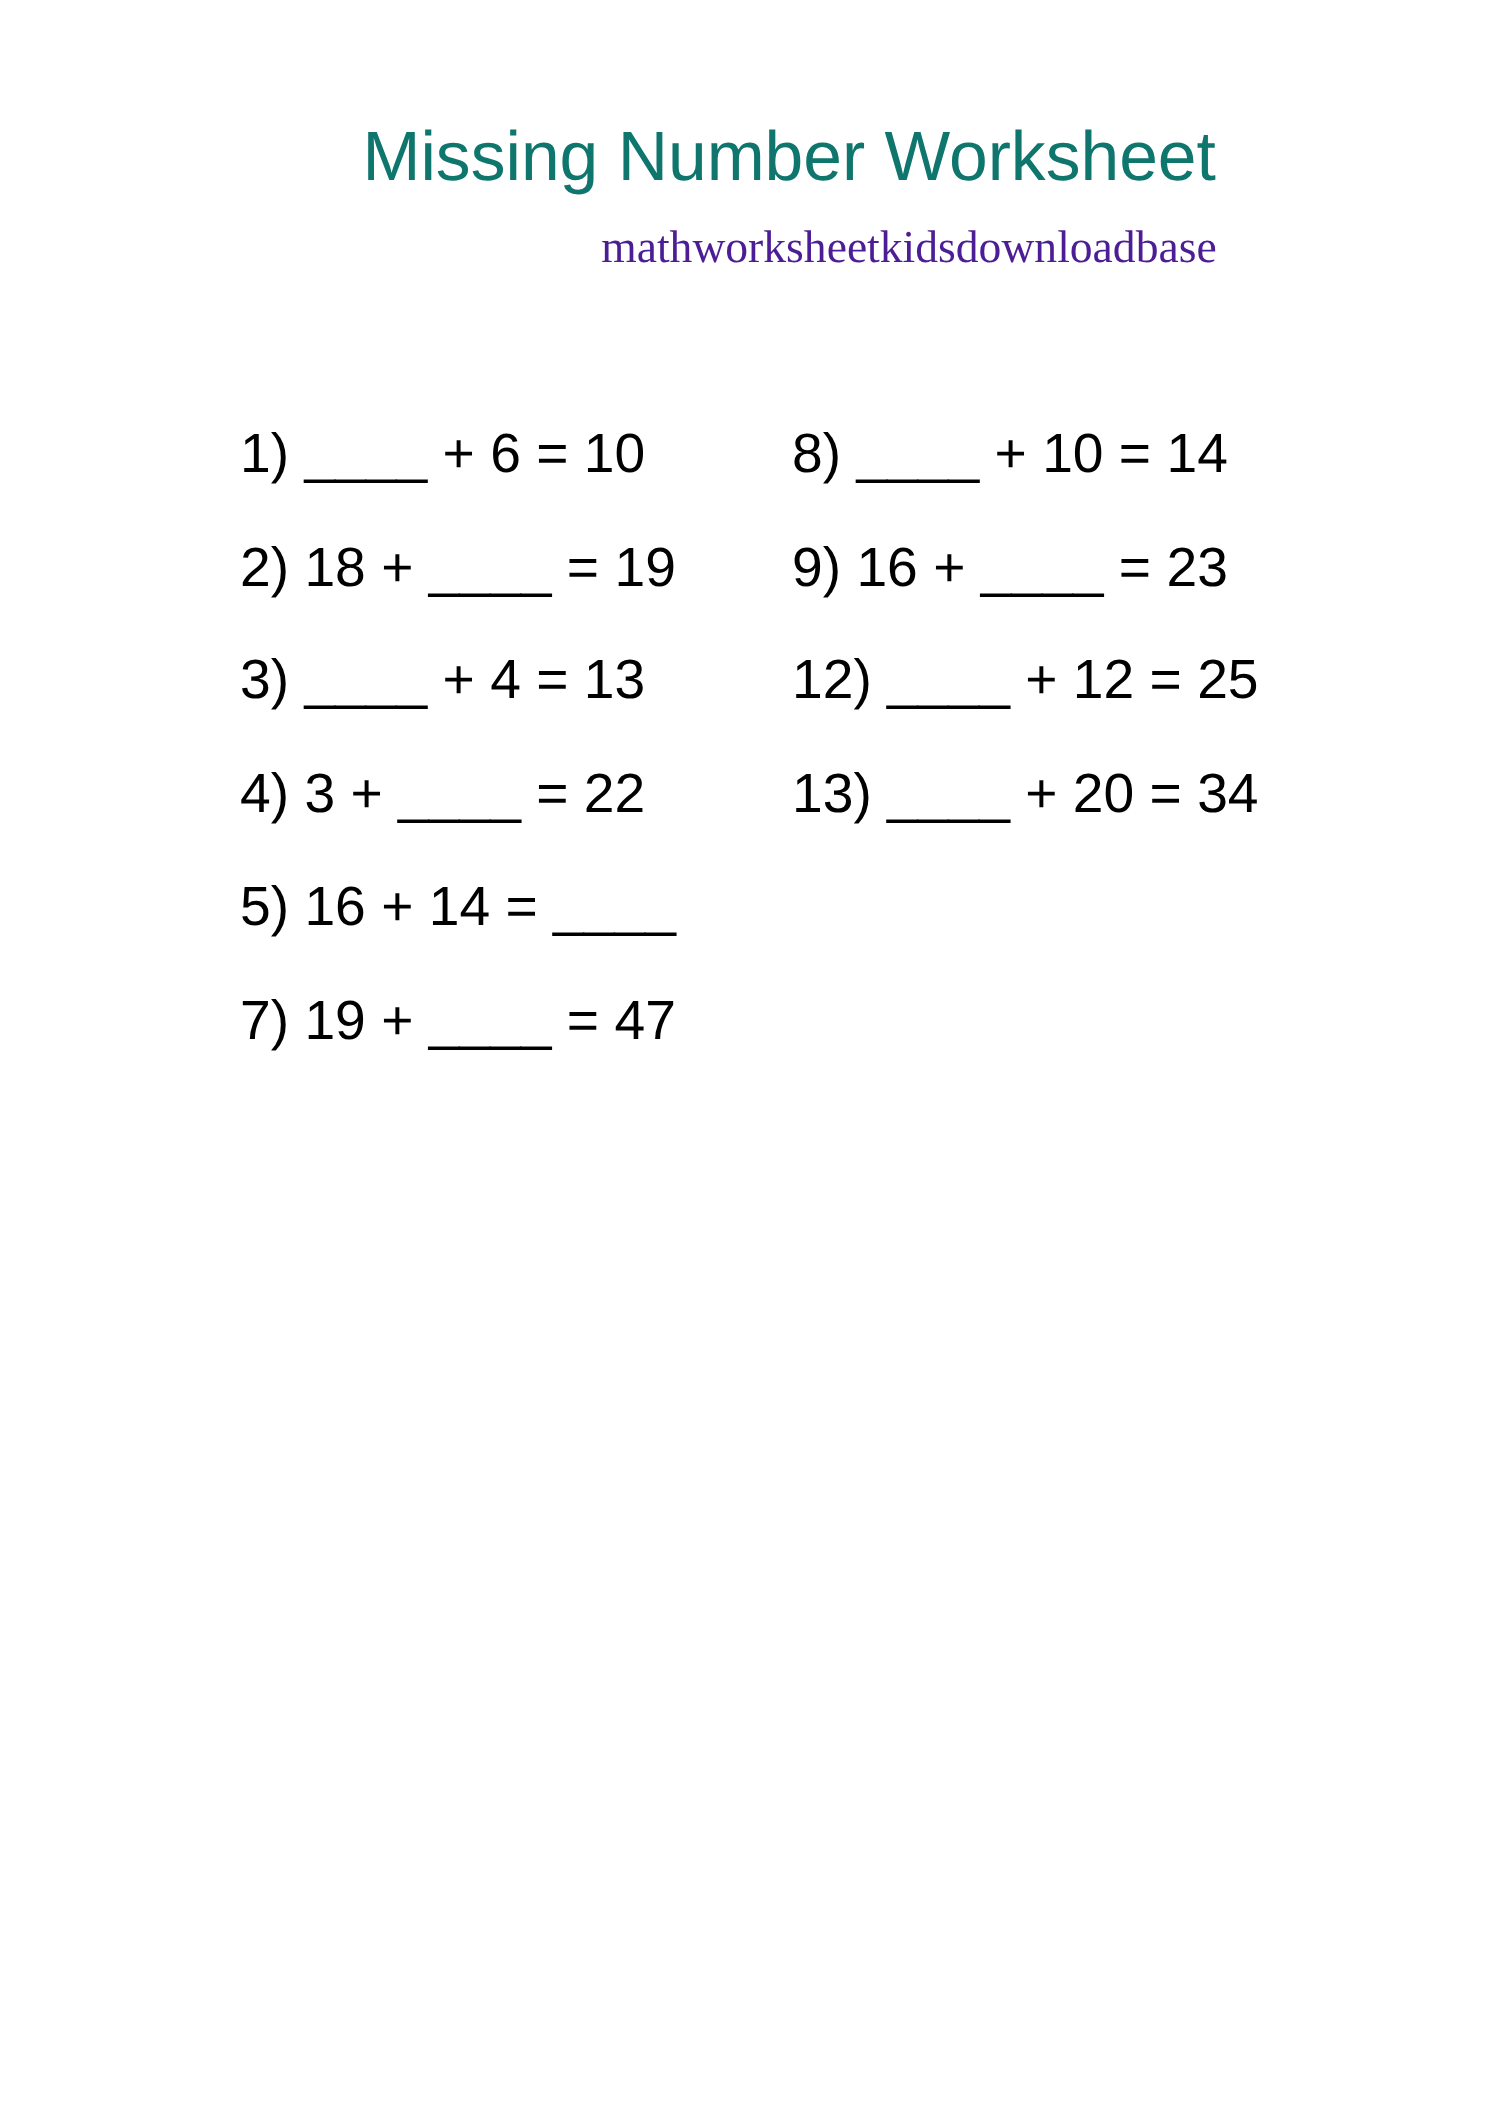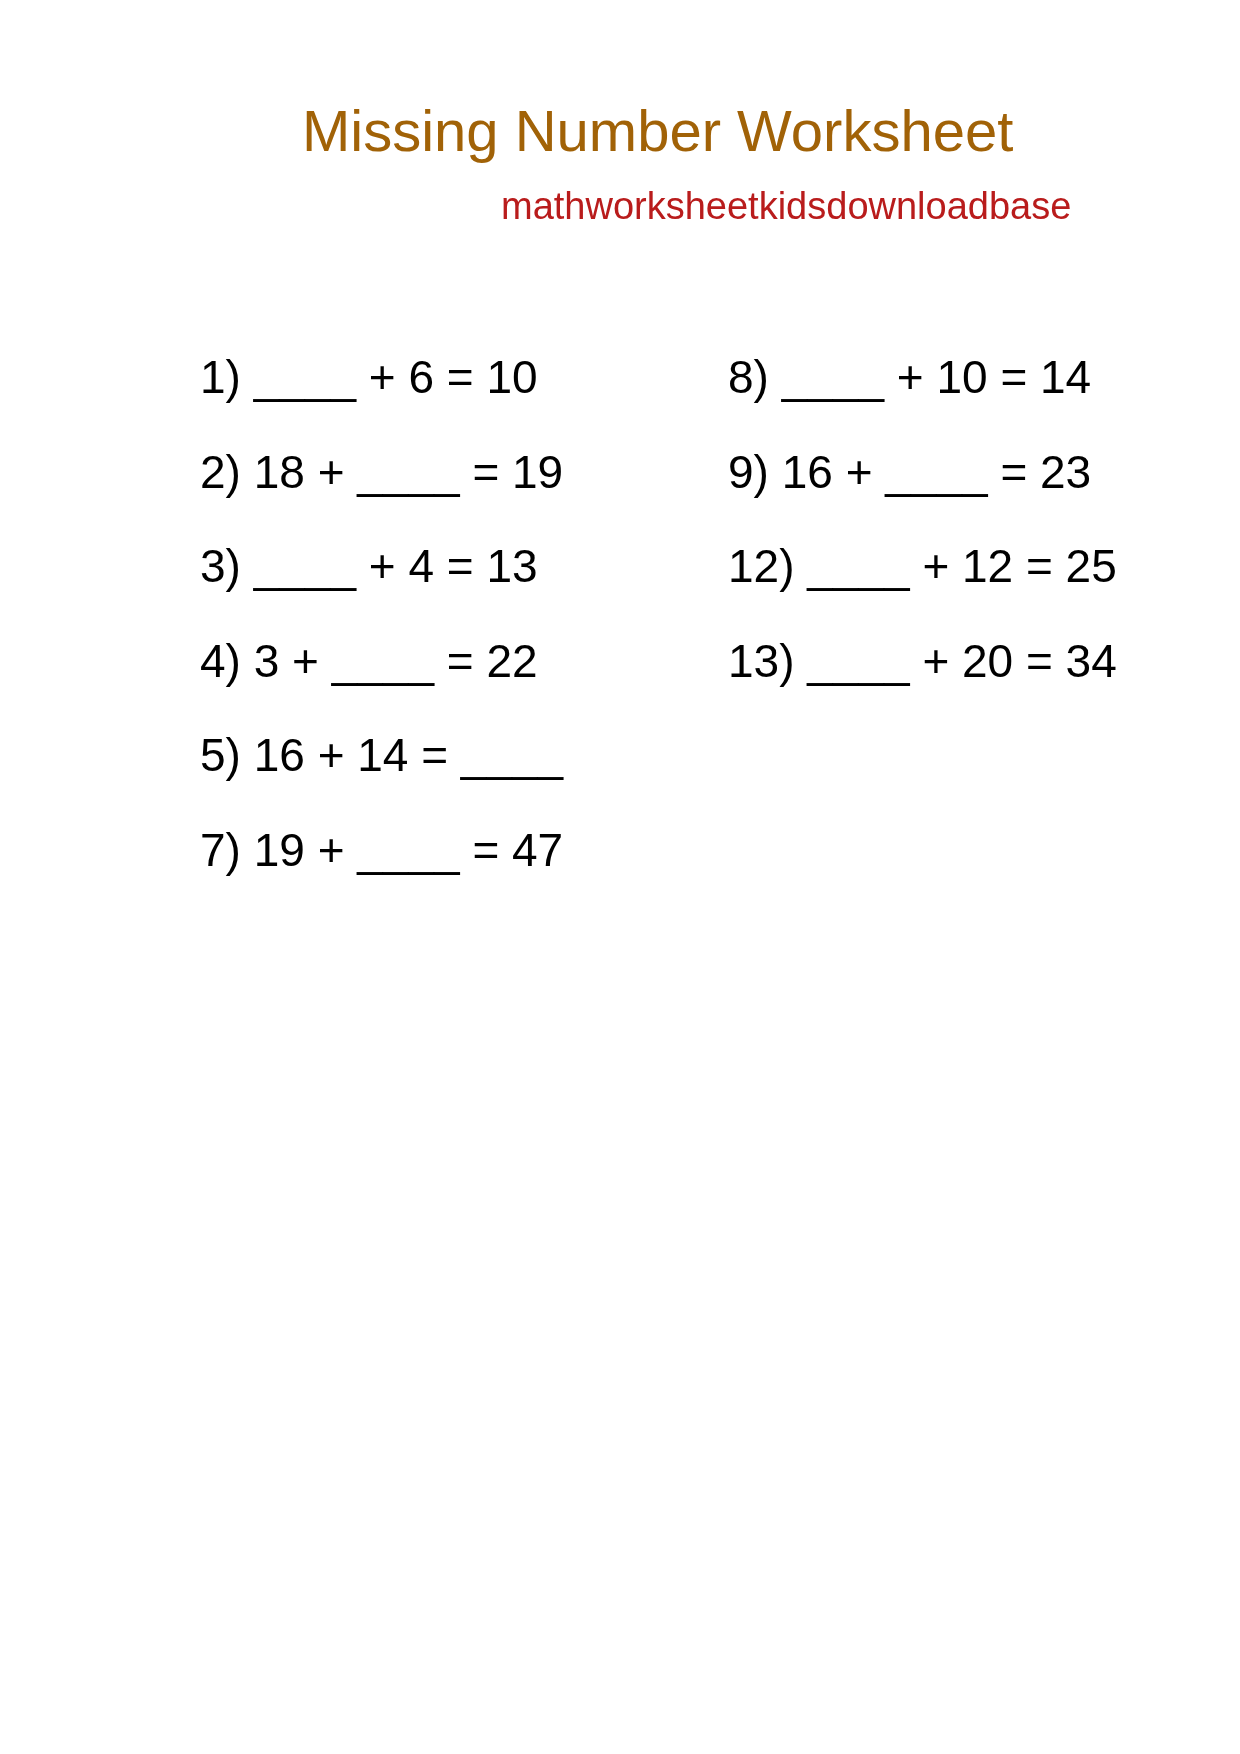"Missing Number Worksheet" .title { color: #a16207 -> #0f766e }
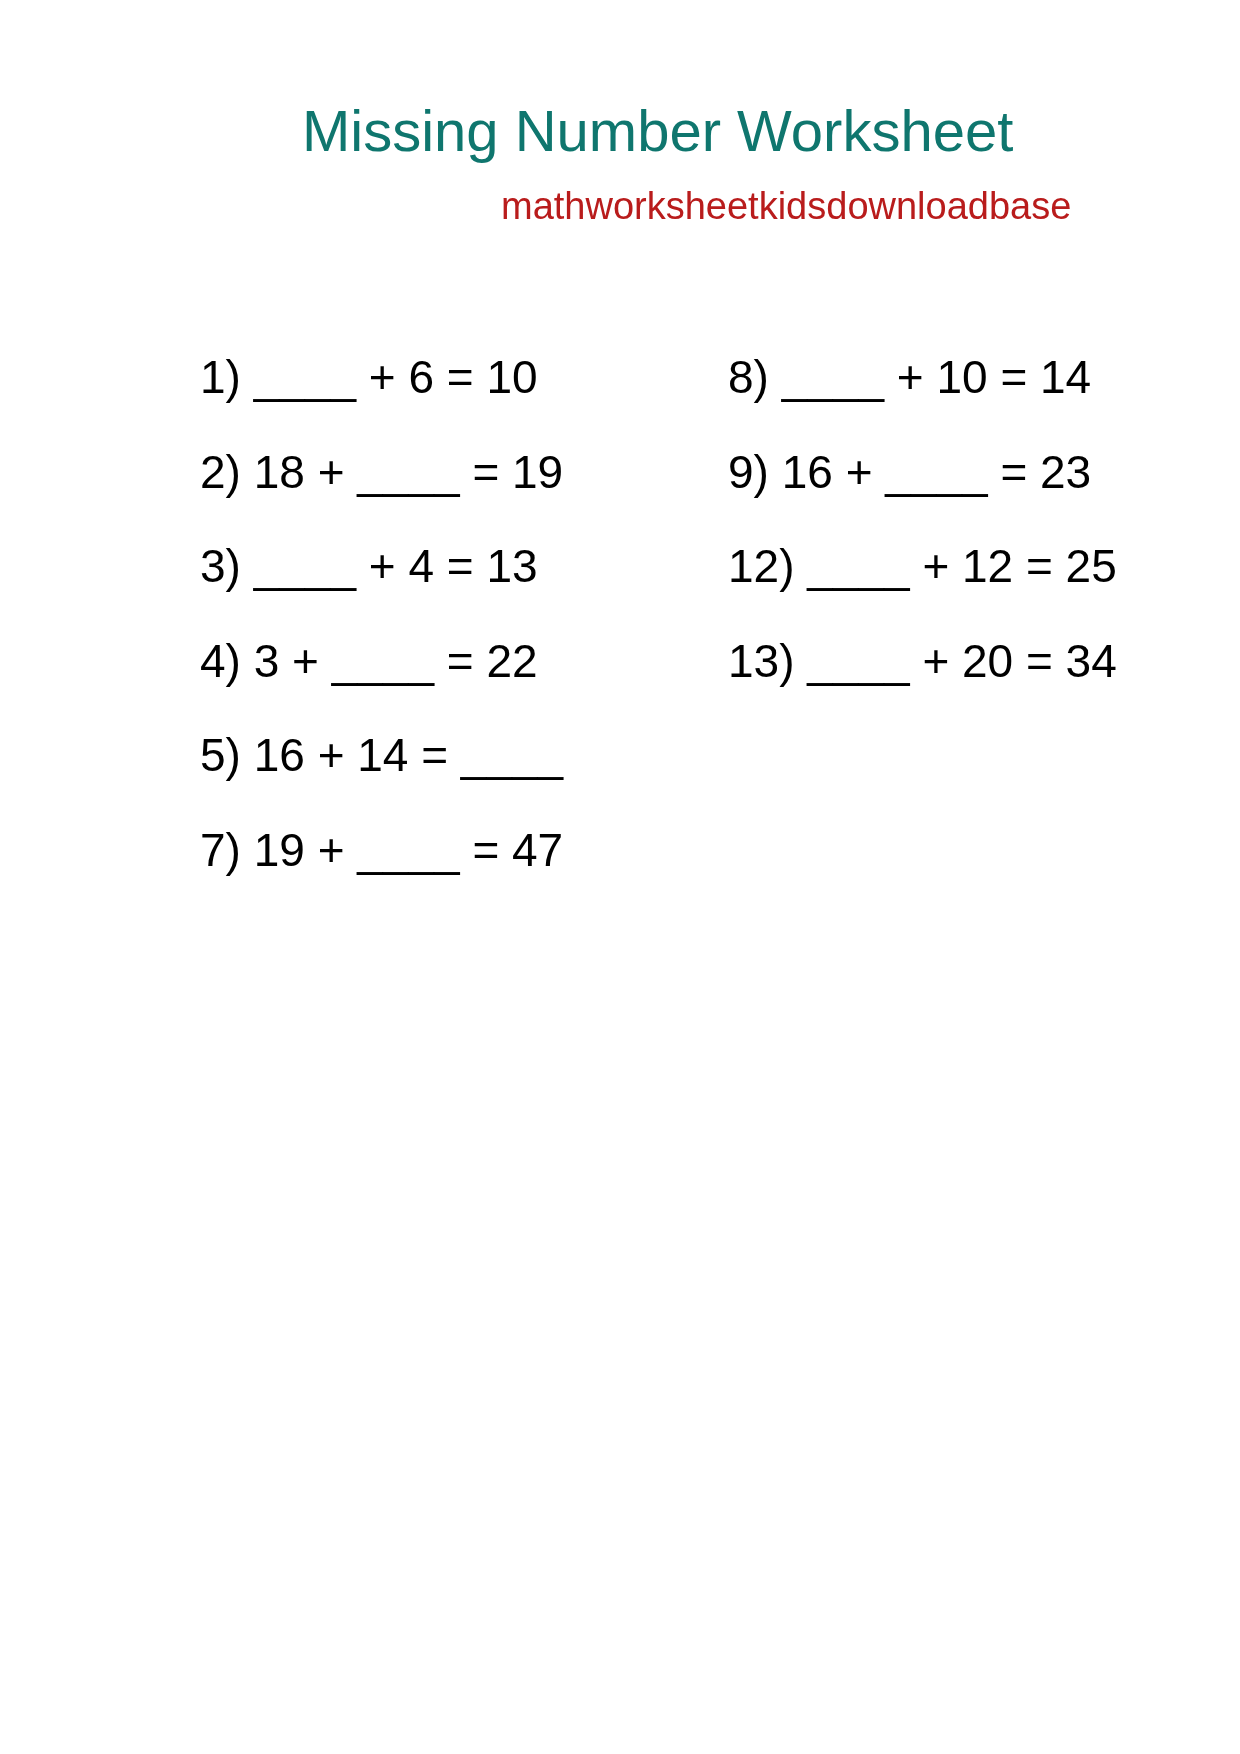"mathworksheetkidsdownloadbase" .subtitle { color: #b91c1c -> #4c1d95; font-family: none -> Liberation Serif, serif }
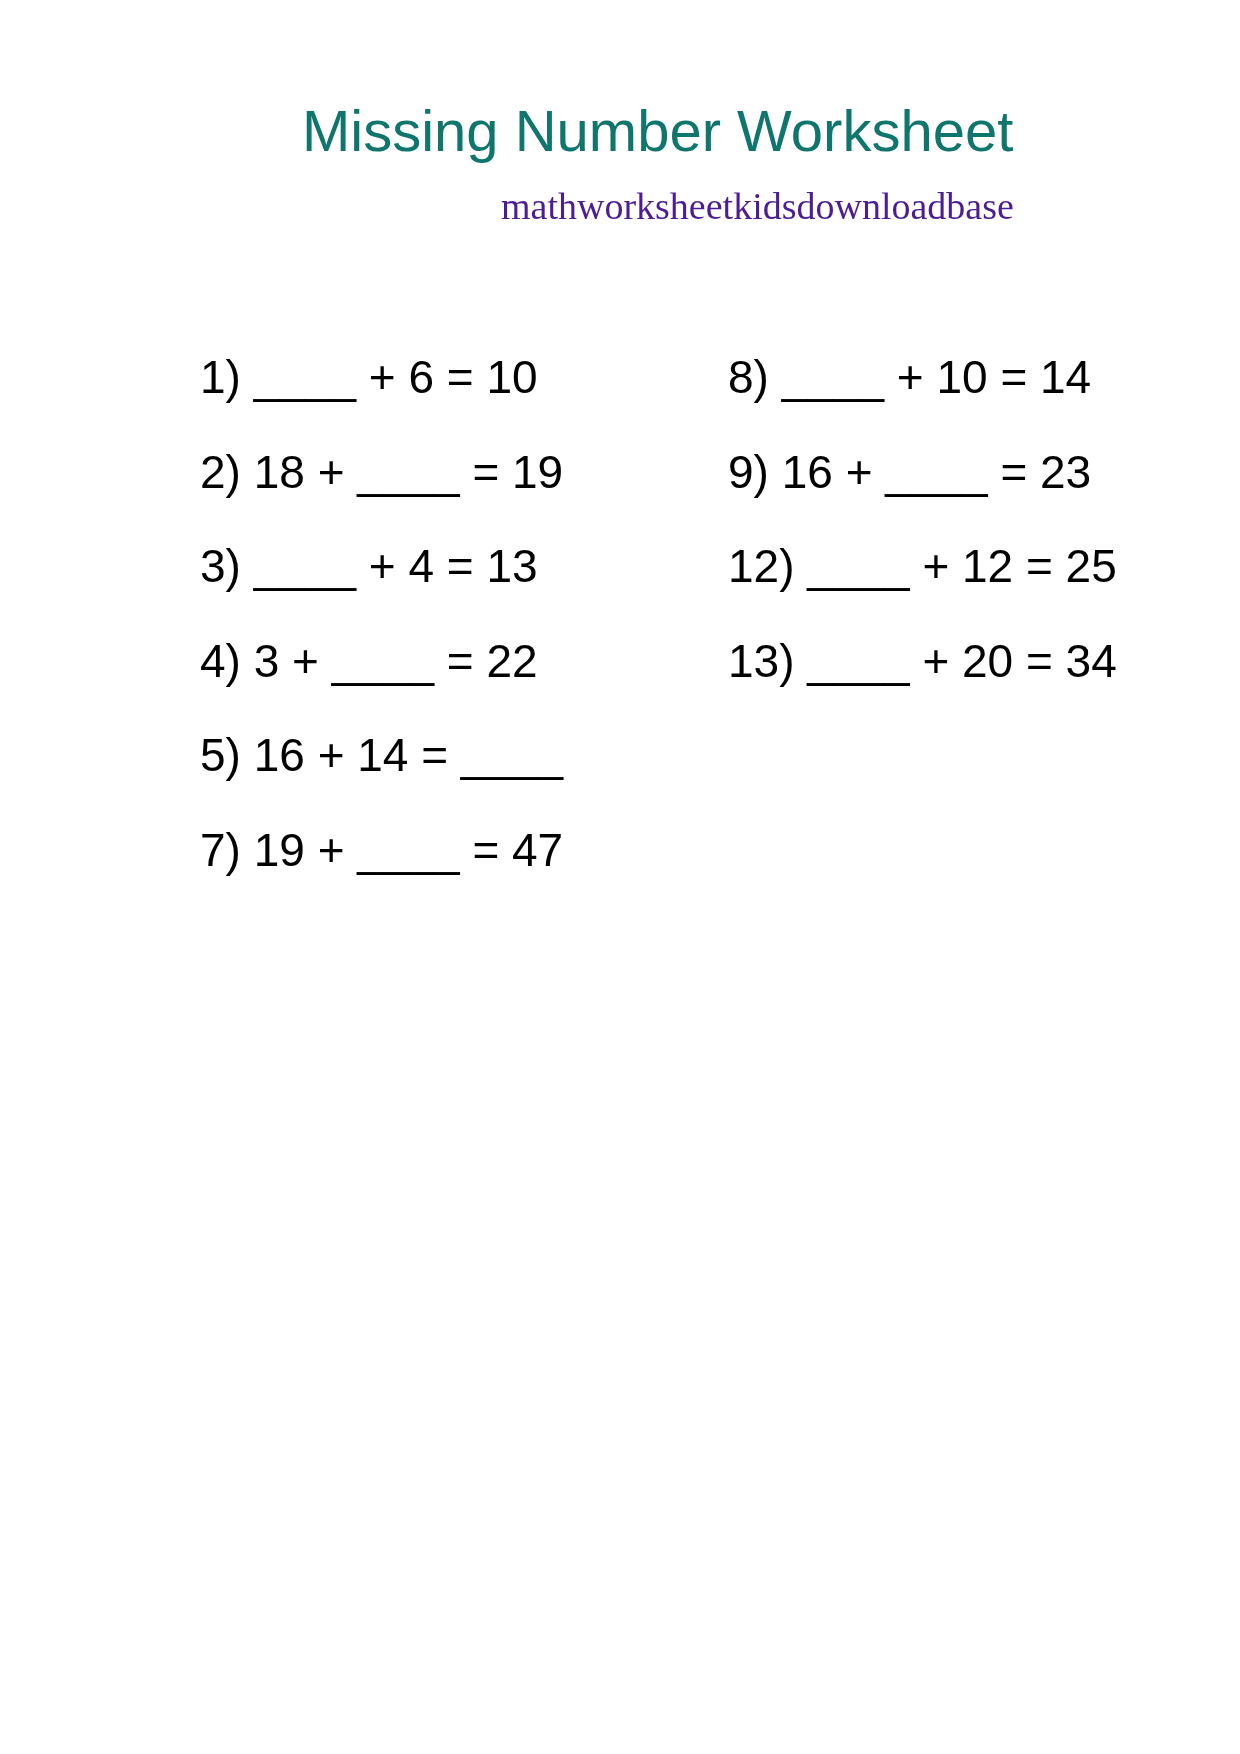"8) ____ + 10 =" .col.right { left: 728px -> 660px }
